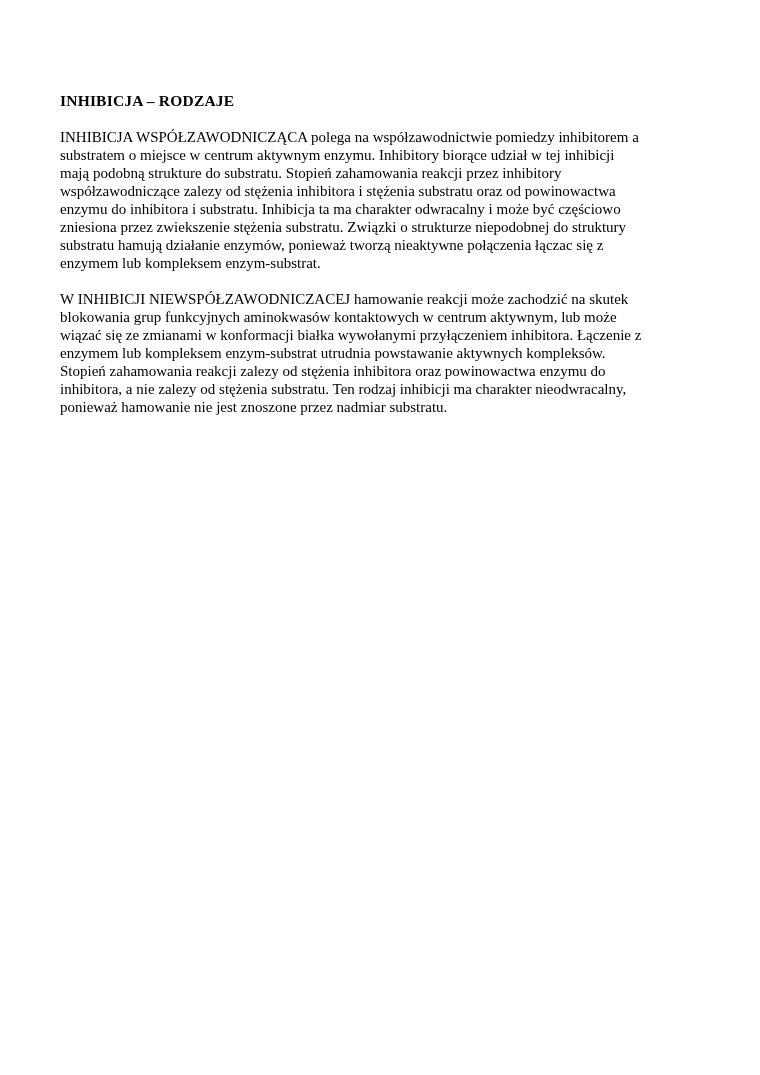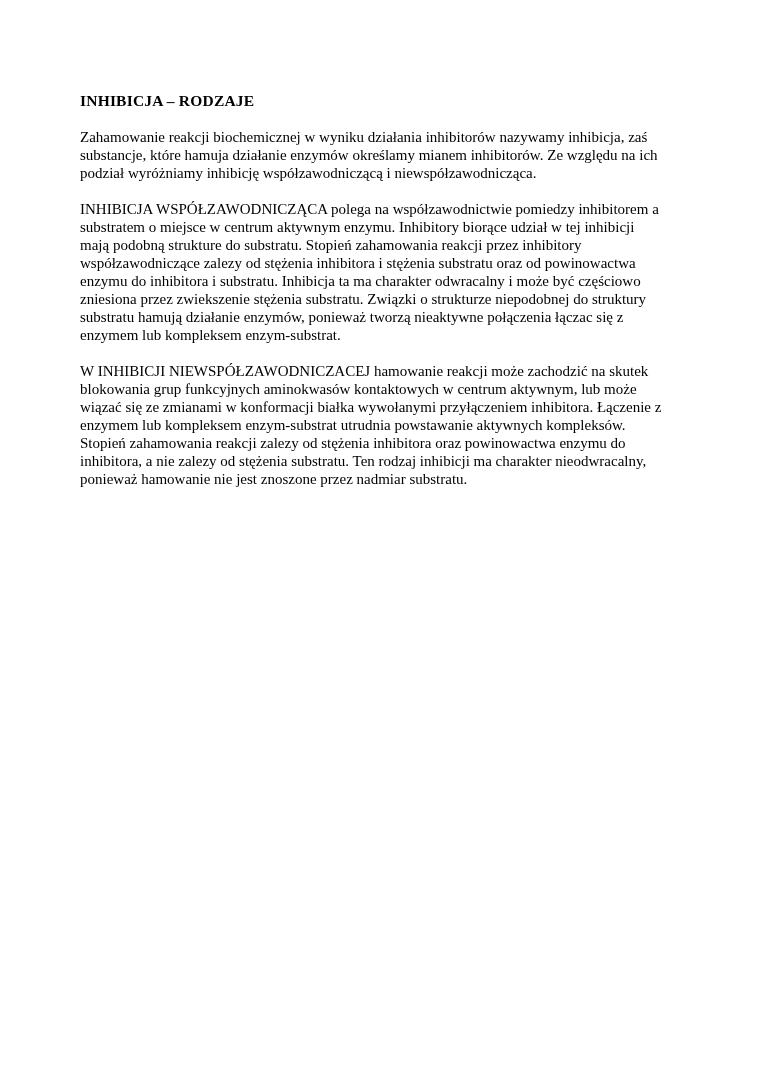"INHIBICJA – RODZAJE" .doc-page { padding: 92px 86px 0 80px -> 92px 86px 0 60px }
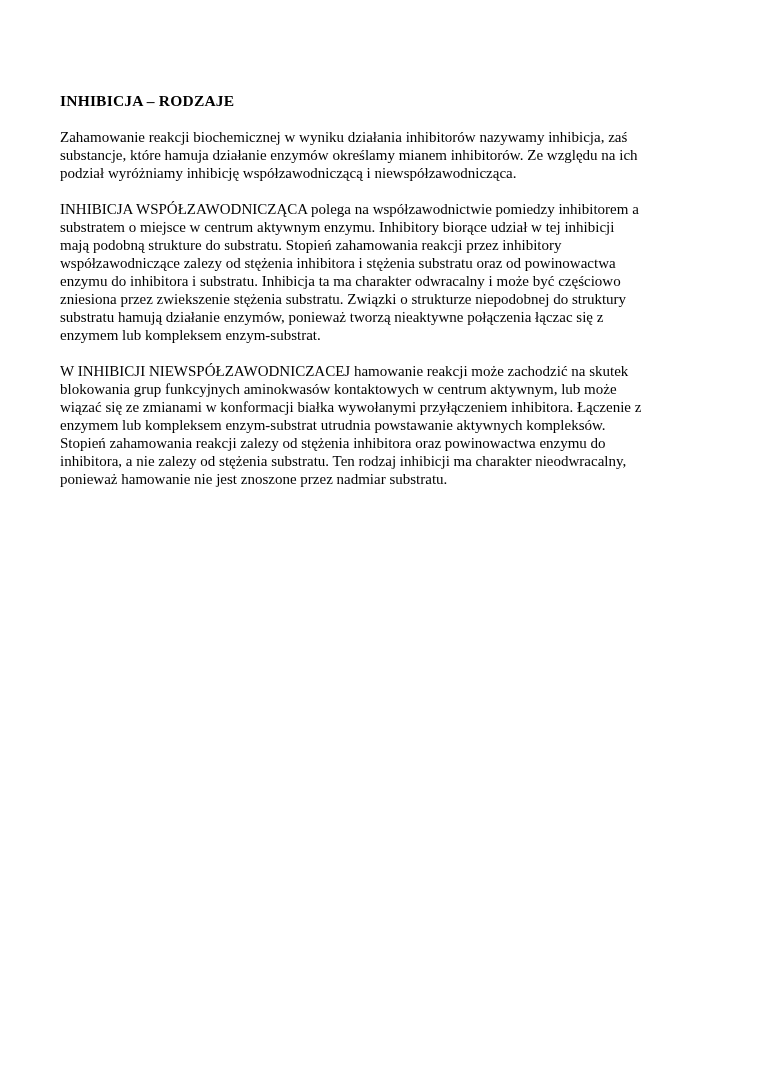"Zahamowanie reakcji biochemicznej w" p.doc-paragraph { html: <p>Zahamowanie reakcji biochemicznej w wyniku działania inhibitorów nazywamy inhibicja, zaś substancje, które hamuja działanie enzymów określamy mianem inhibitorów. Ze względu na ich podział wyróżniamy inhibicję współzawodniczącą i niewspółzawodnicząca.</p> -> none }
